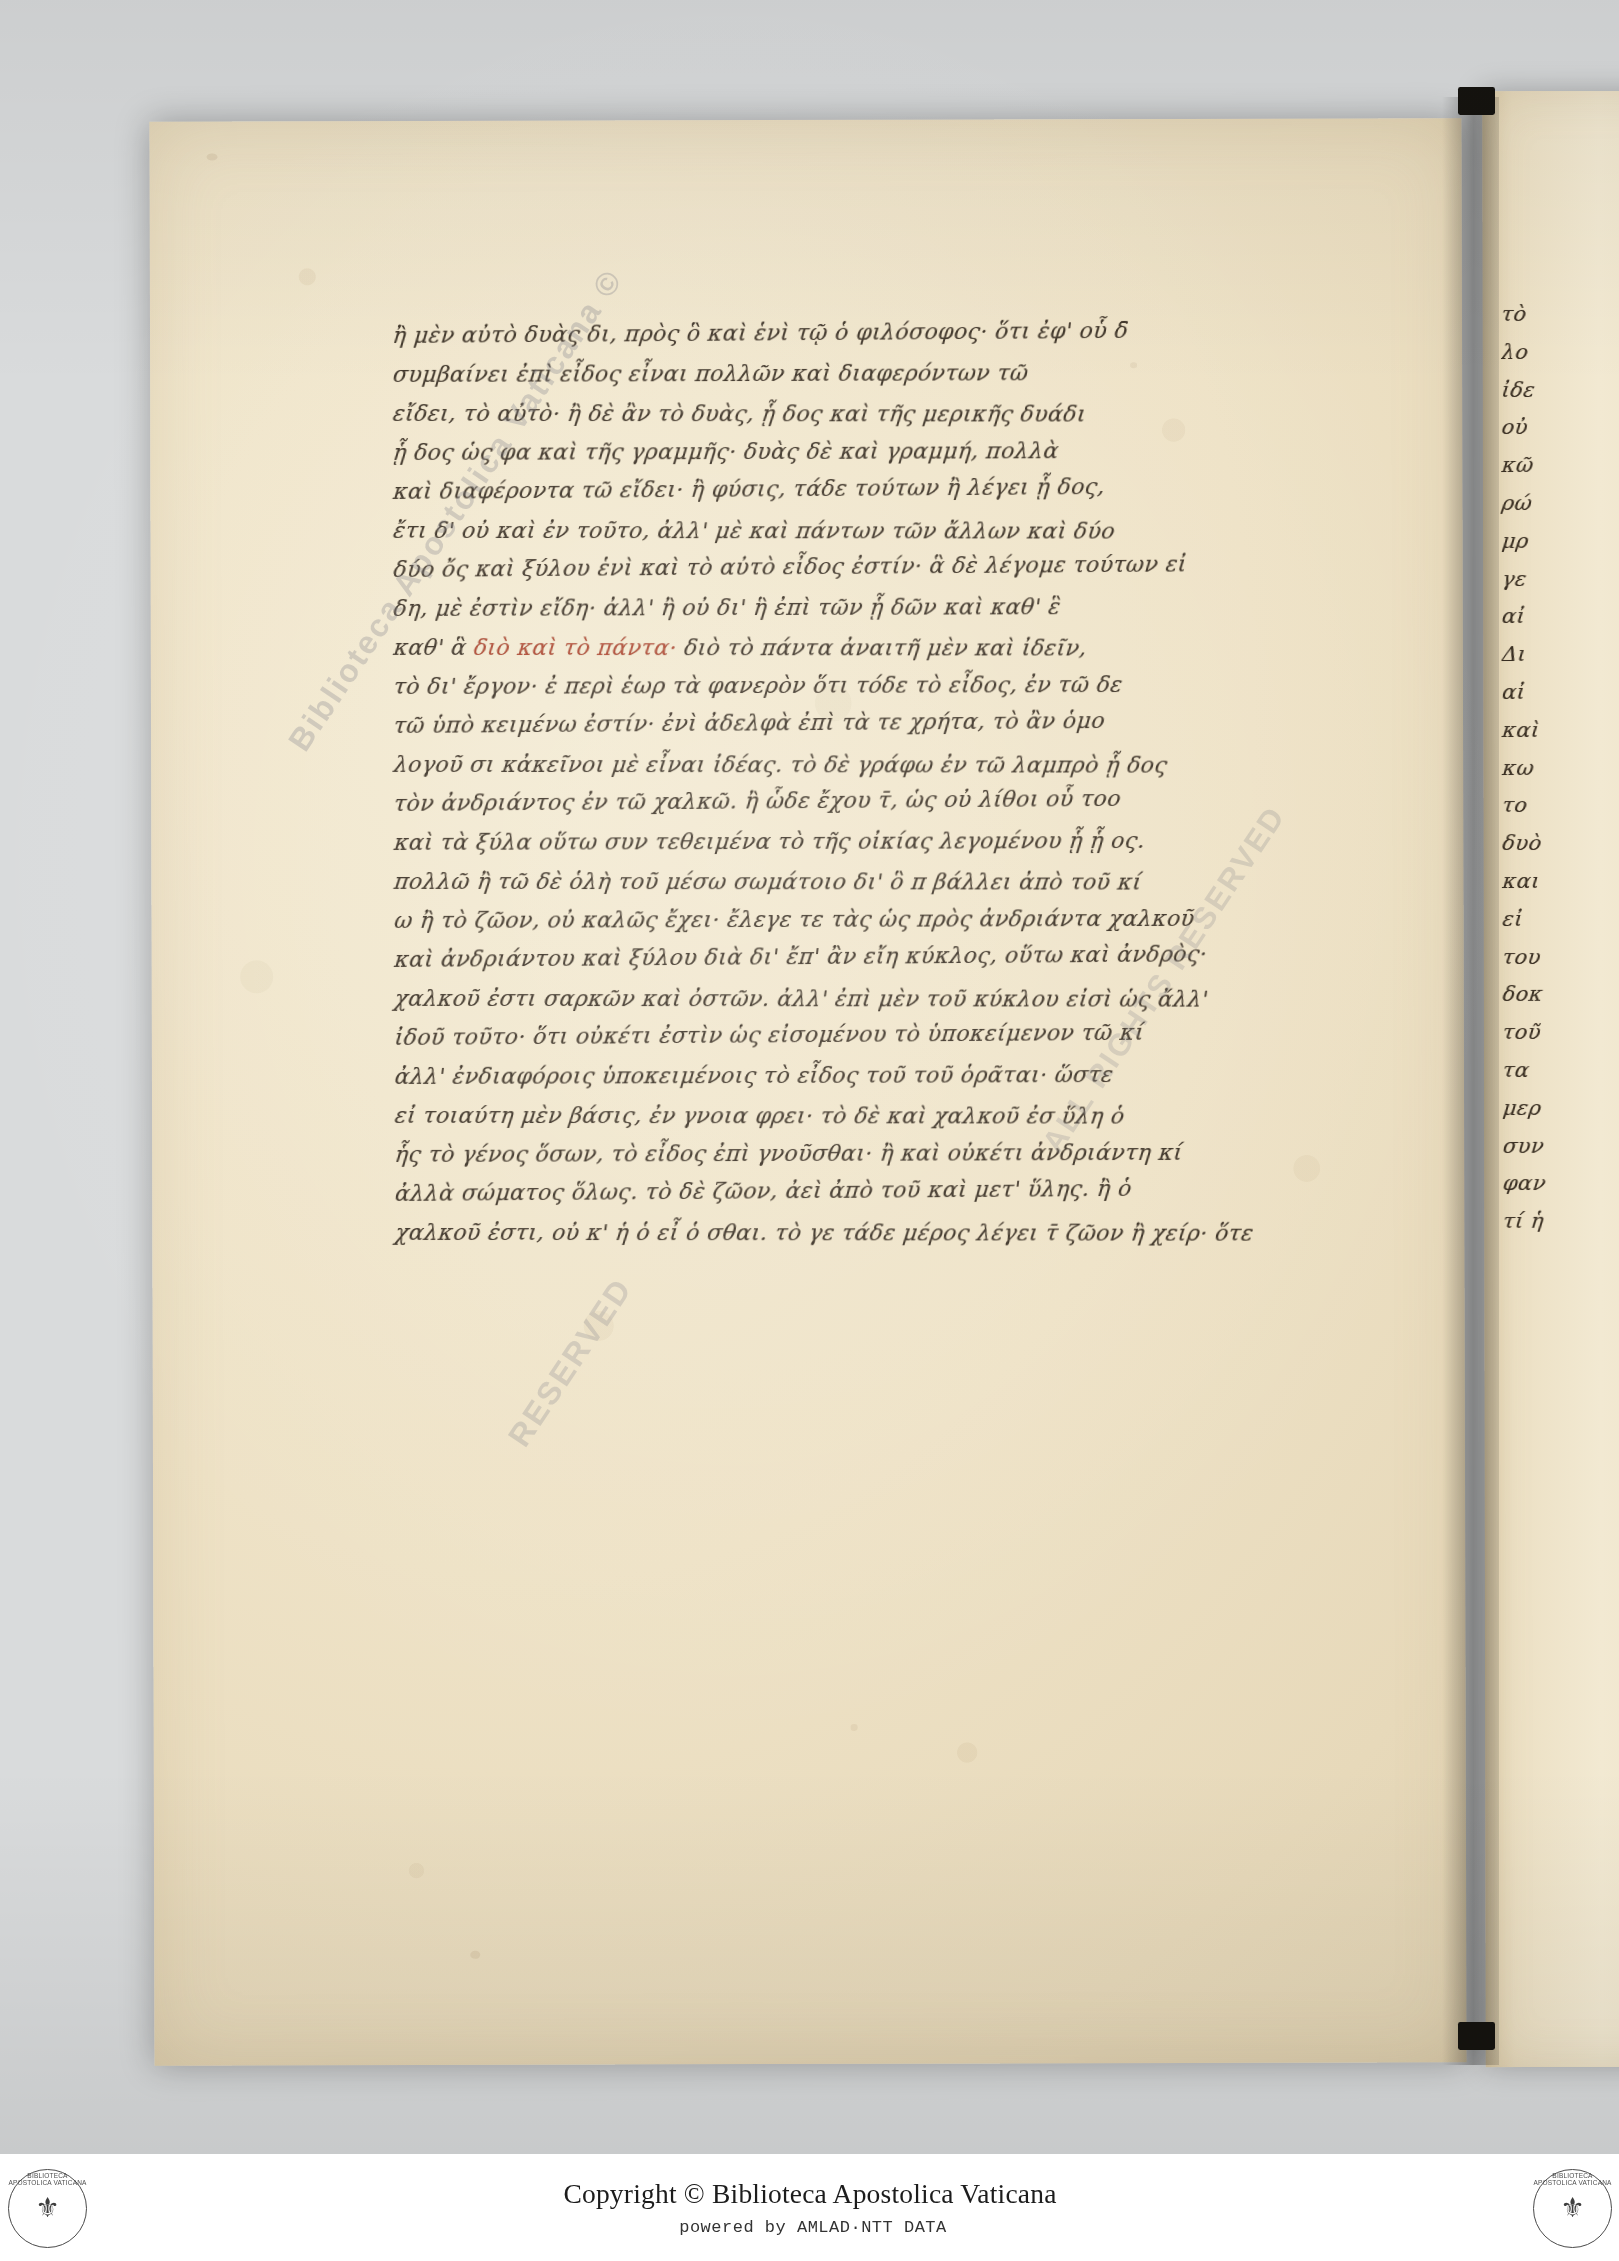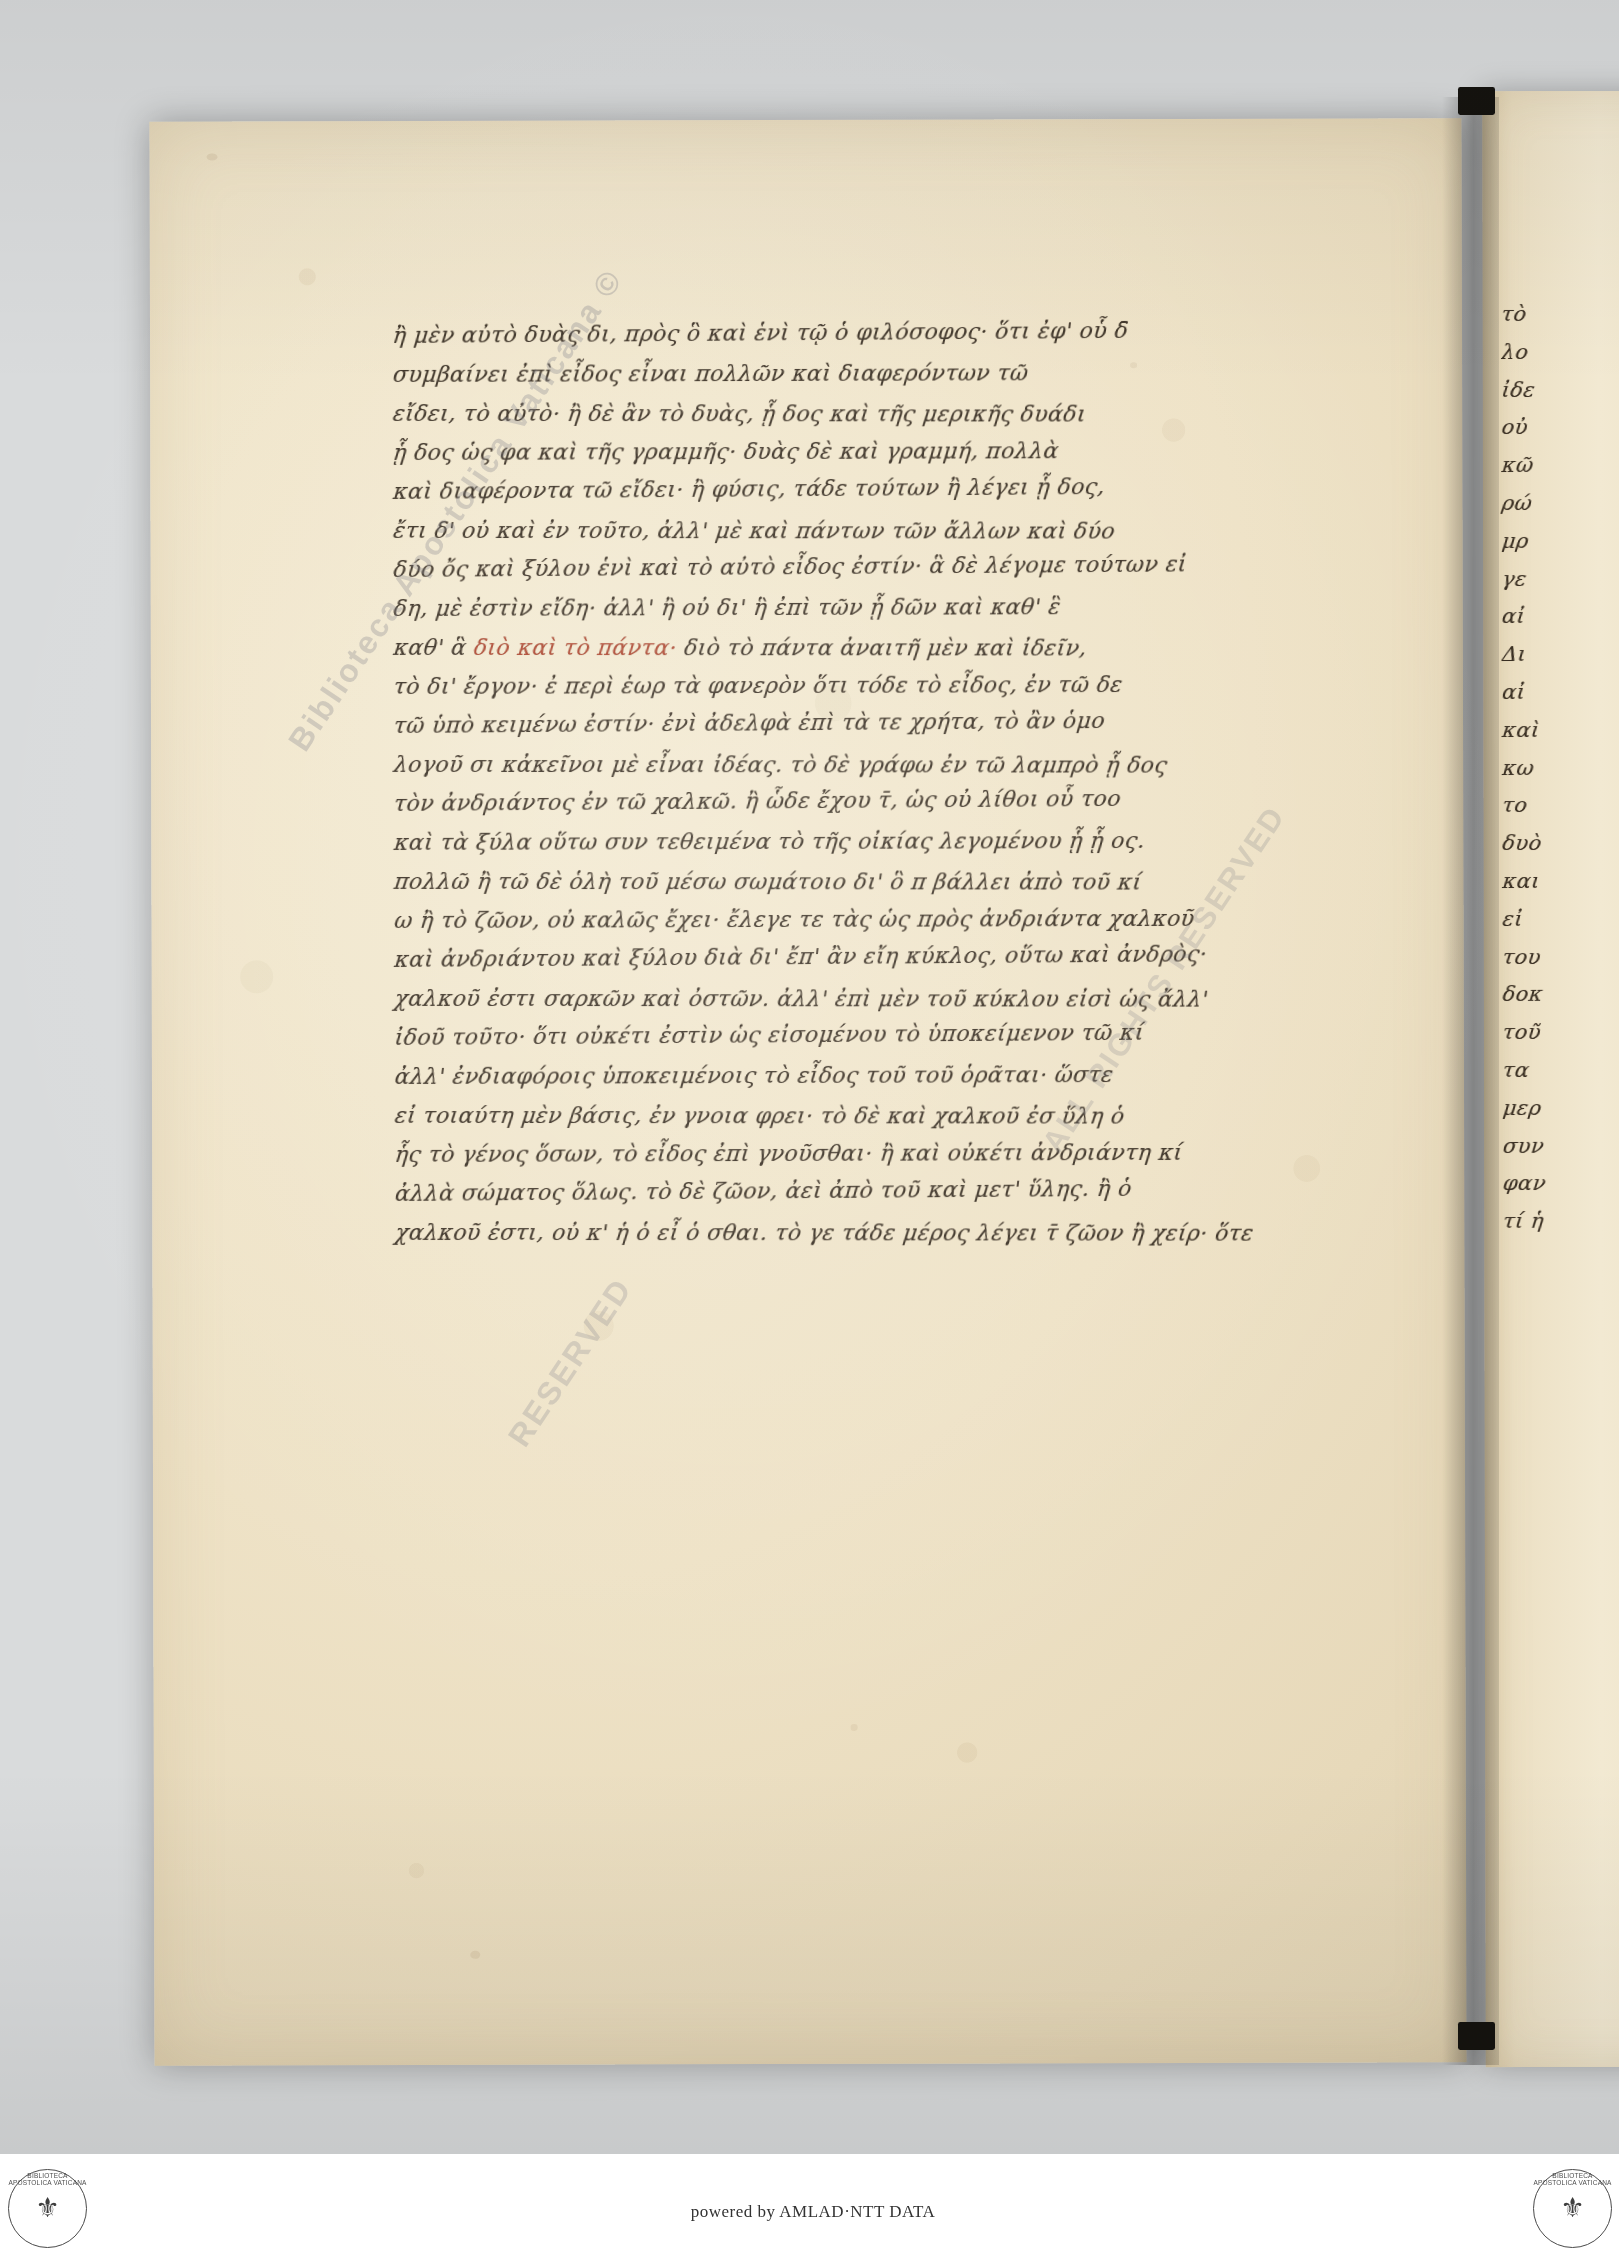"Copyright © Biblioteca Apostolica" div { html: none -> <div>Copyright © Biblioteca Apostolica Vaticana</div> }
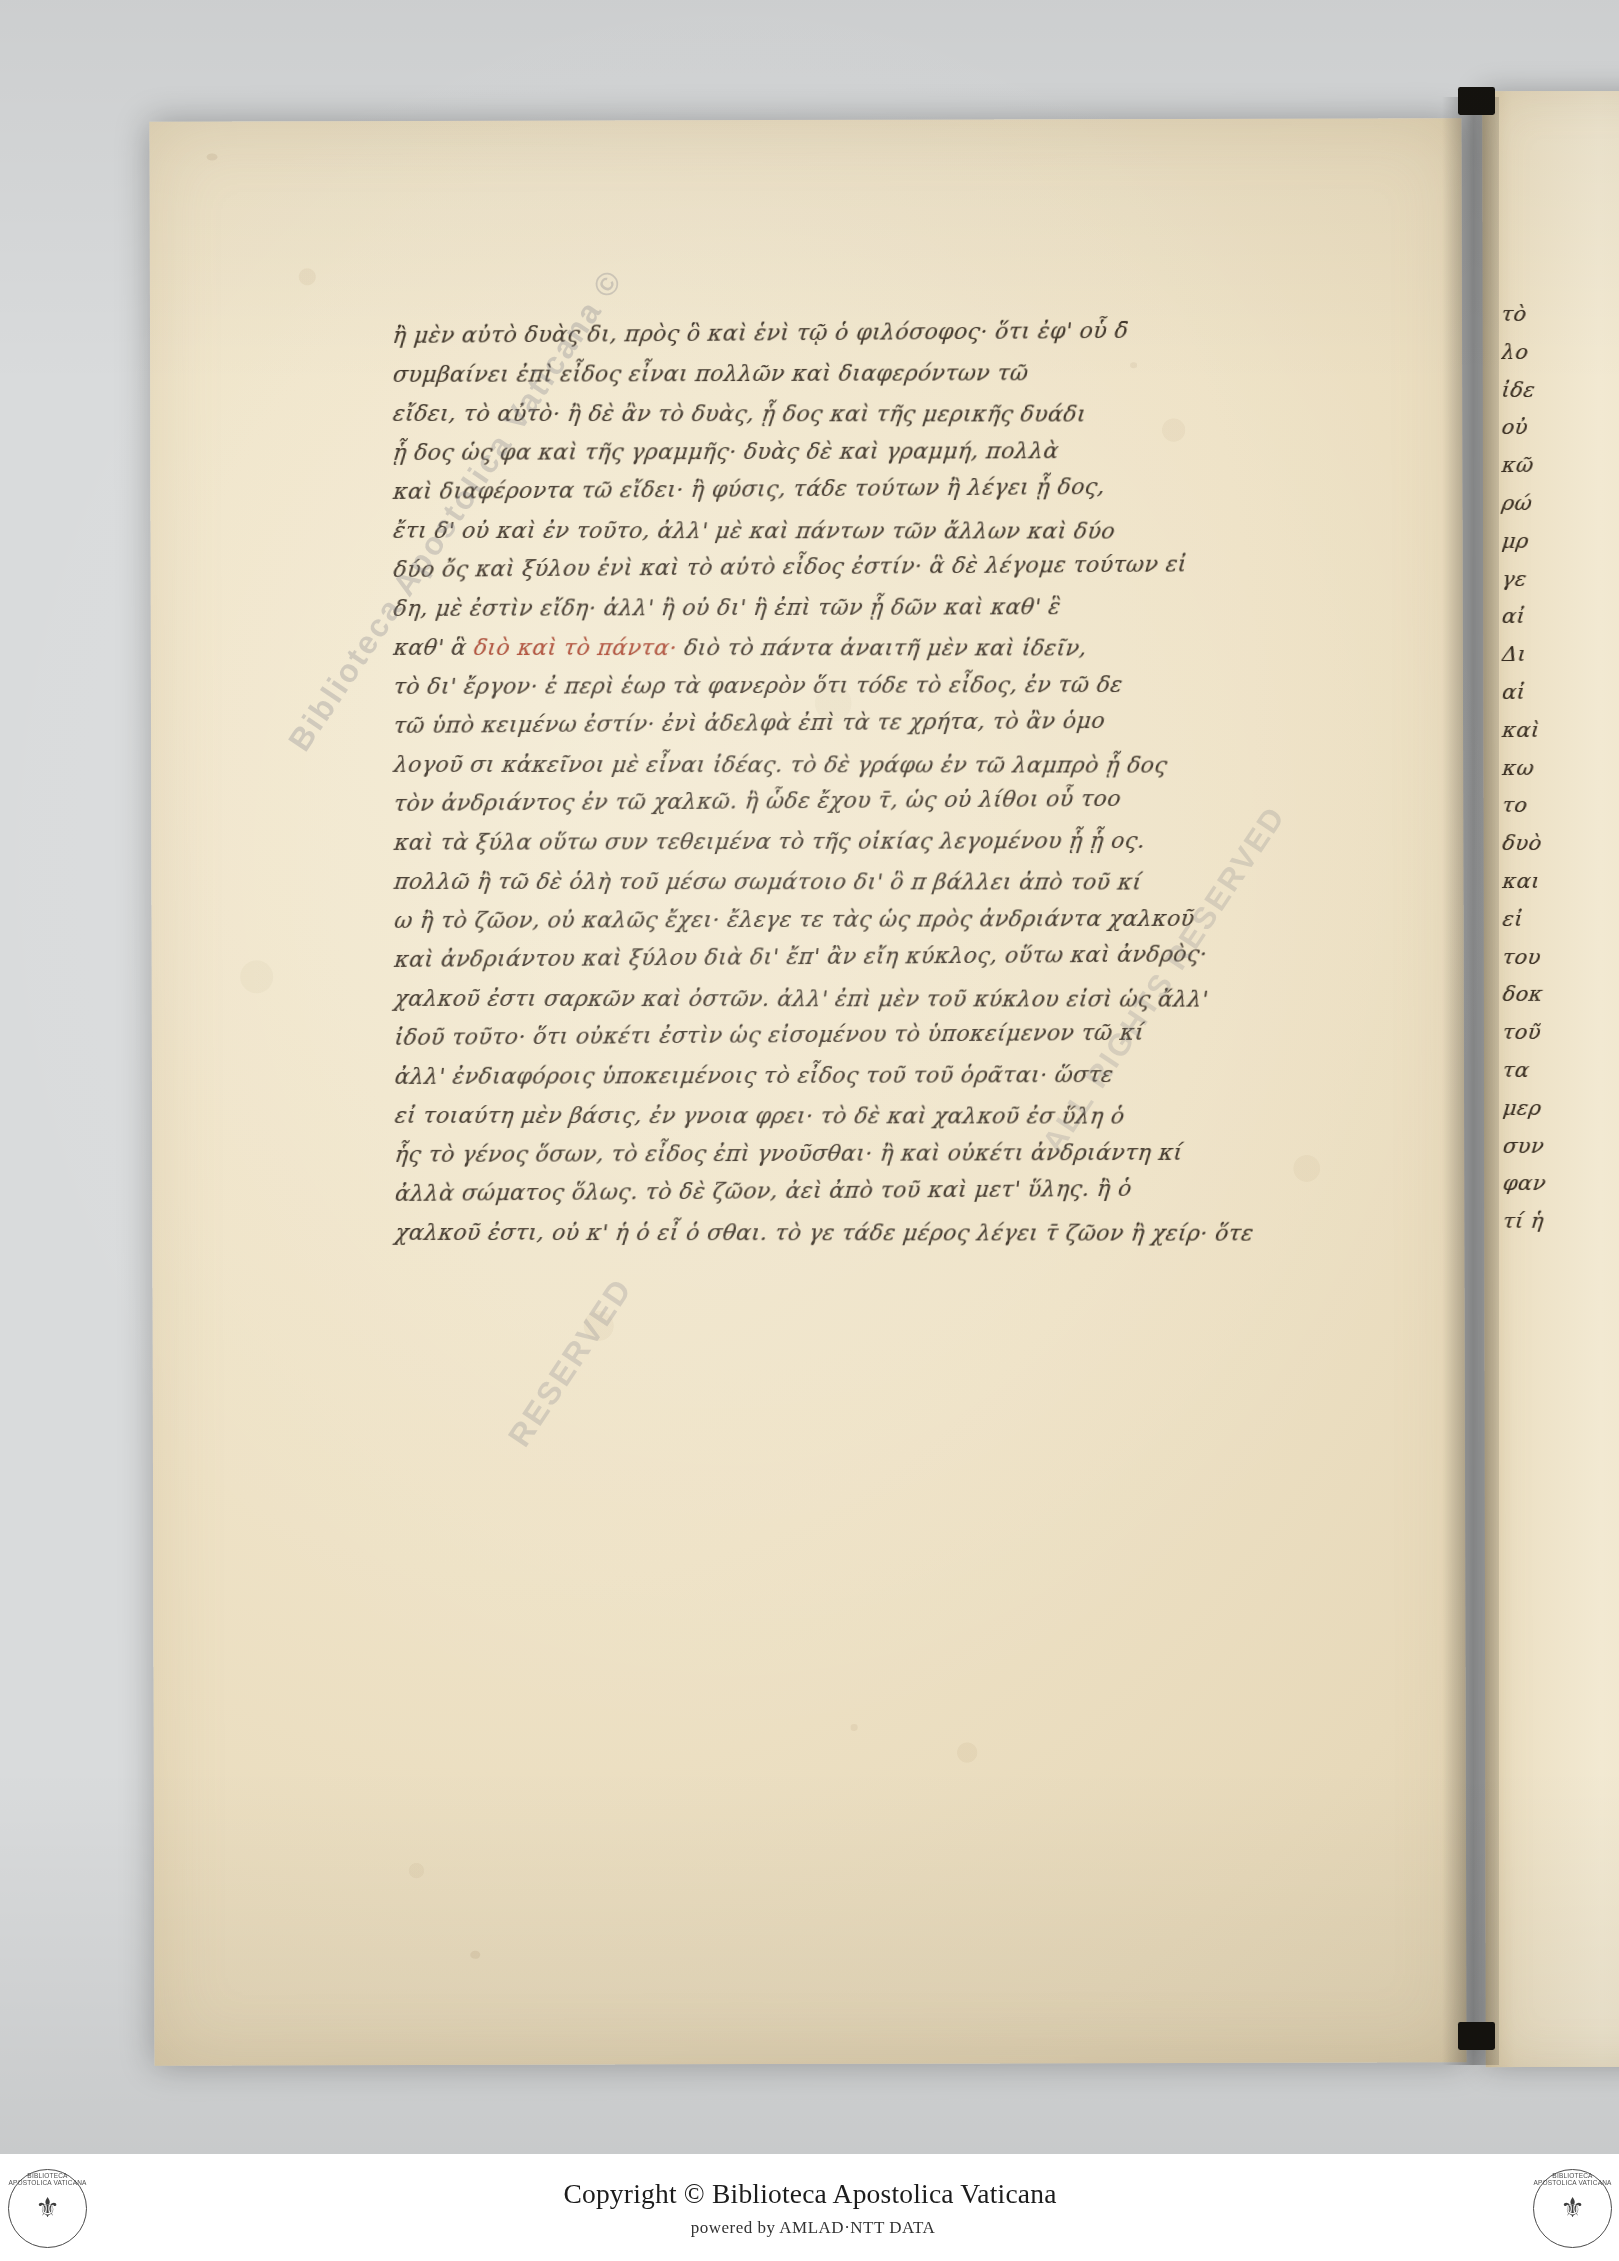"powered by AMLAD·NTT DATA" #powered-line { font-family: Liberation Serif, serif -> Liberation Mono, monospace }
